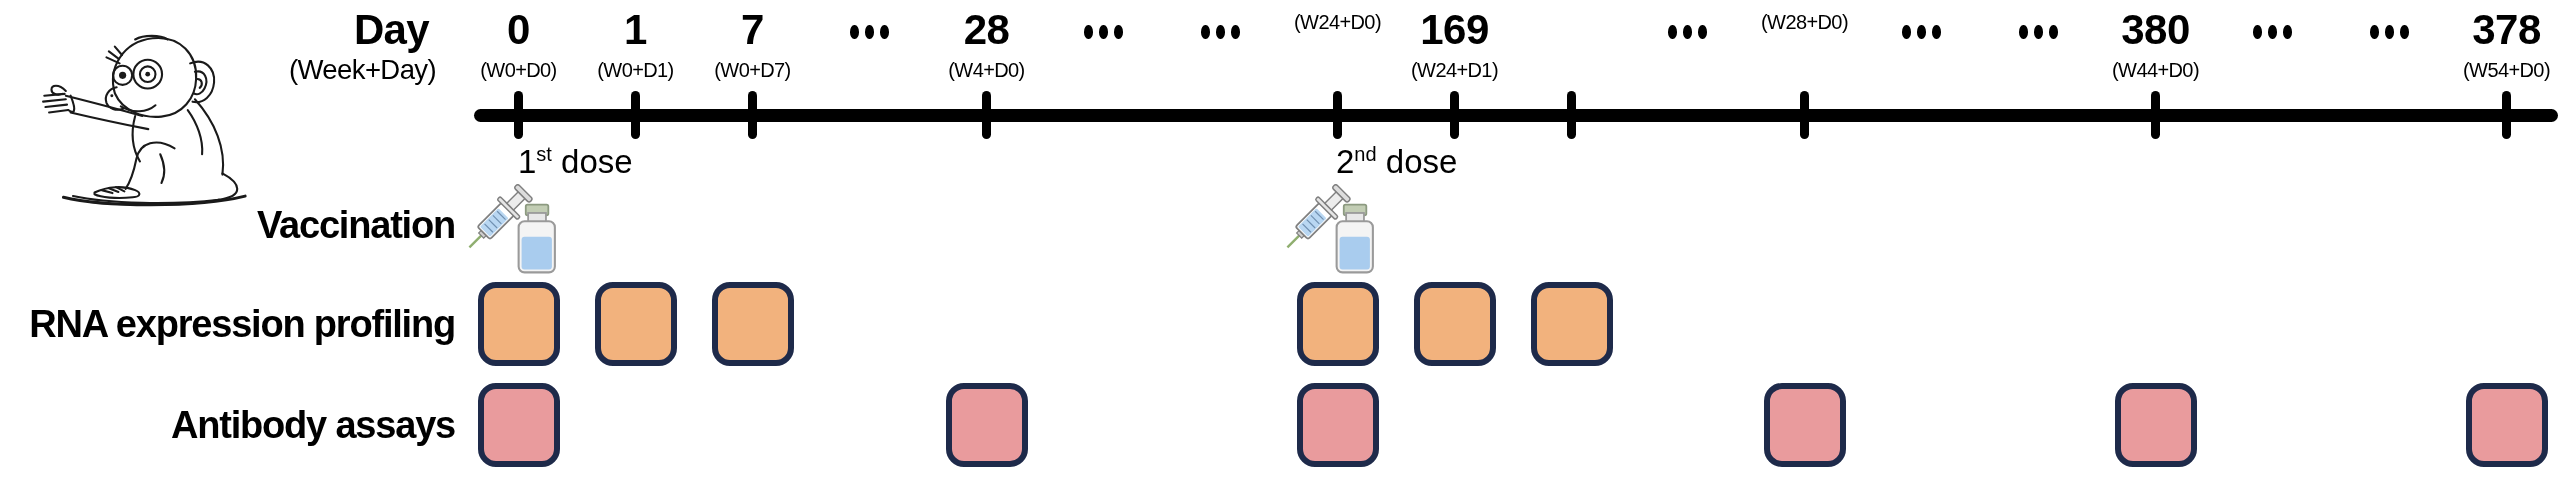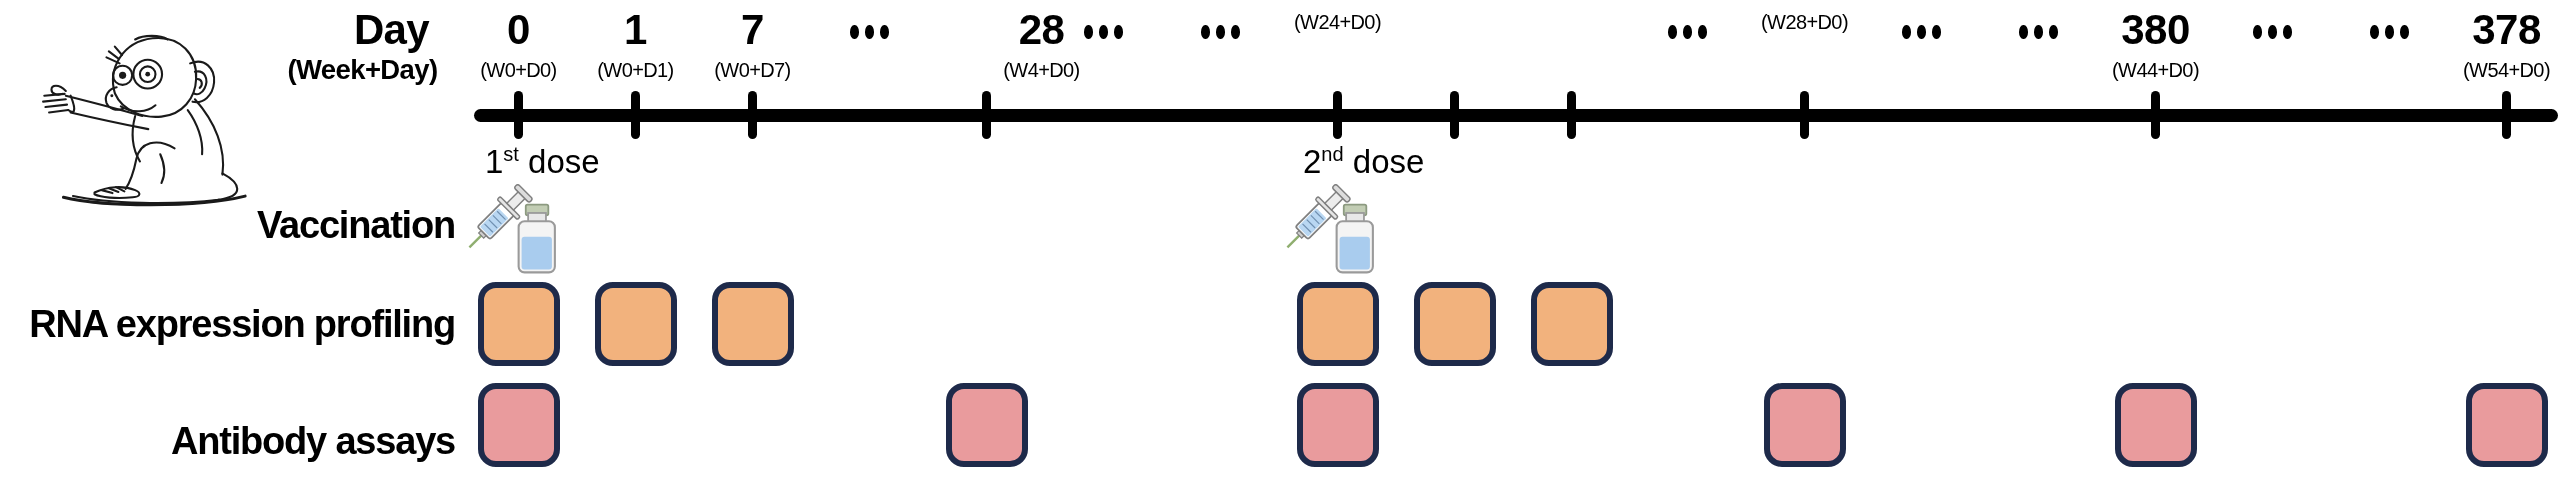"28" div.slot { left: 1042px -> 987px }
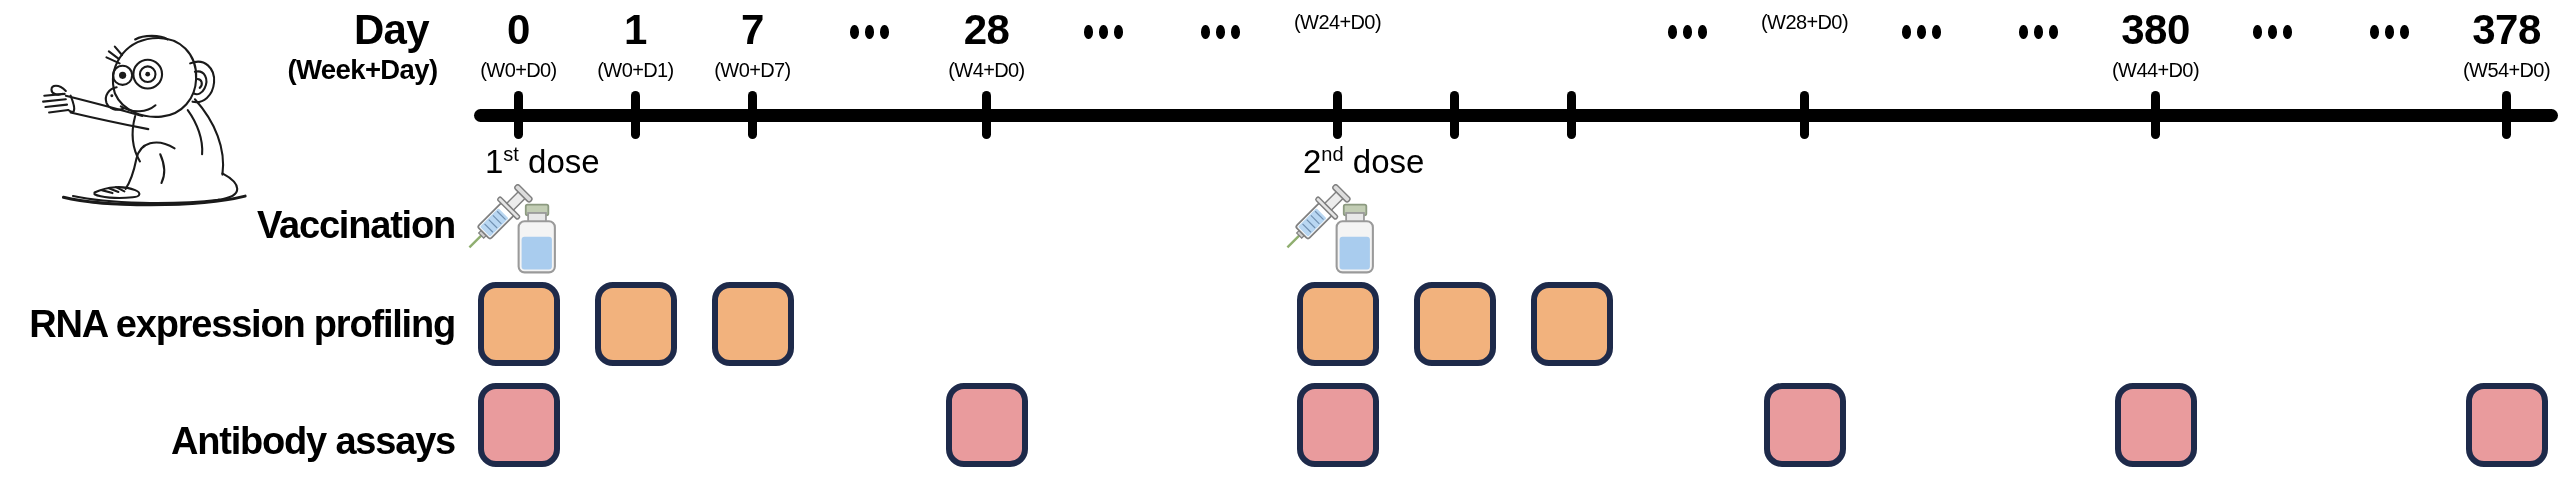"169" div.slot { html: none -> <div> <div>169</div> <div>(W24+D1)</div> </div> }
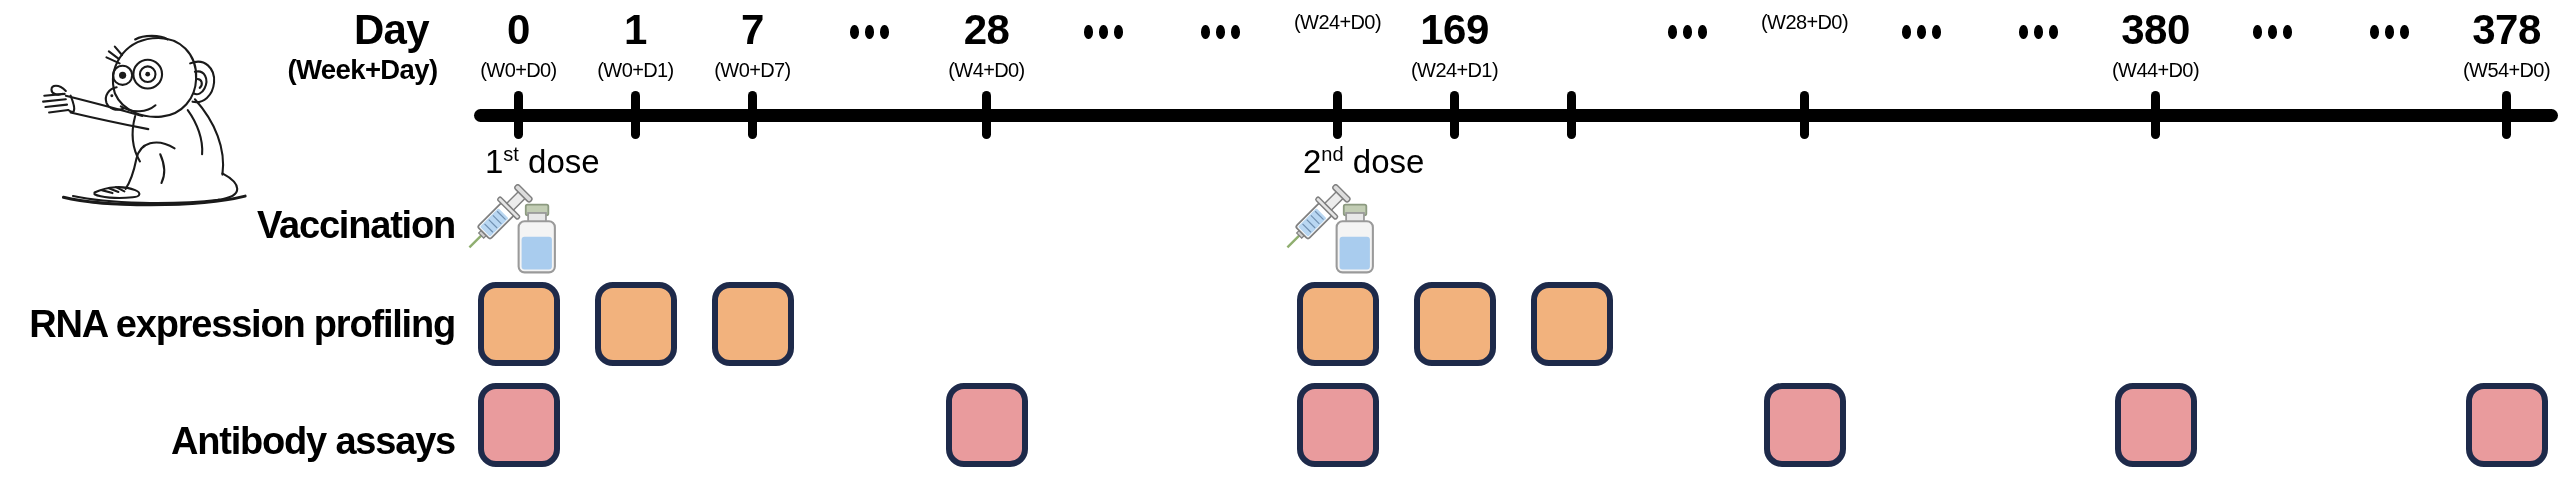"(Week+Day)" .hdr-wd { font-weight: bold -> none }
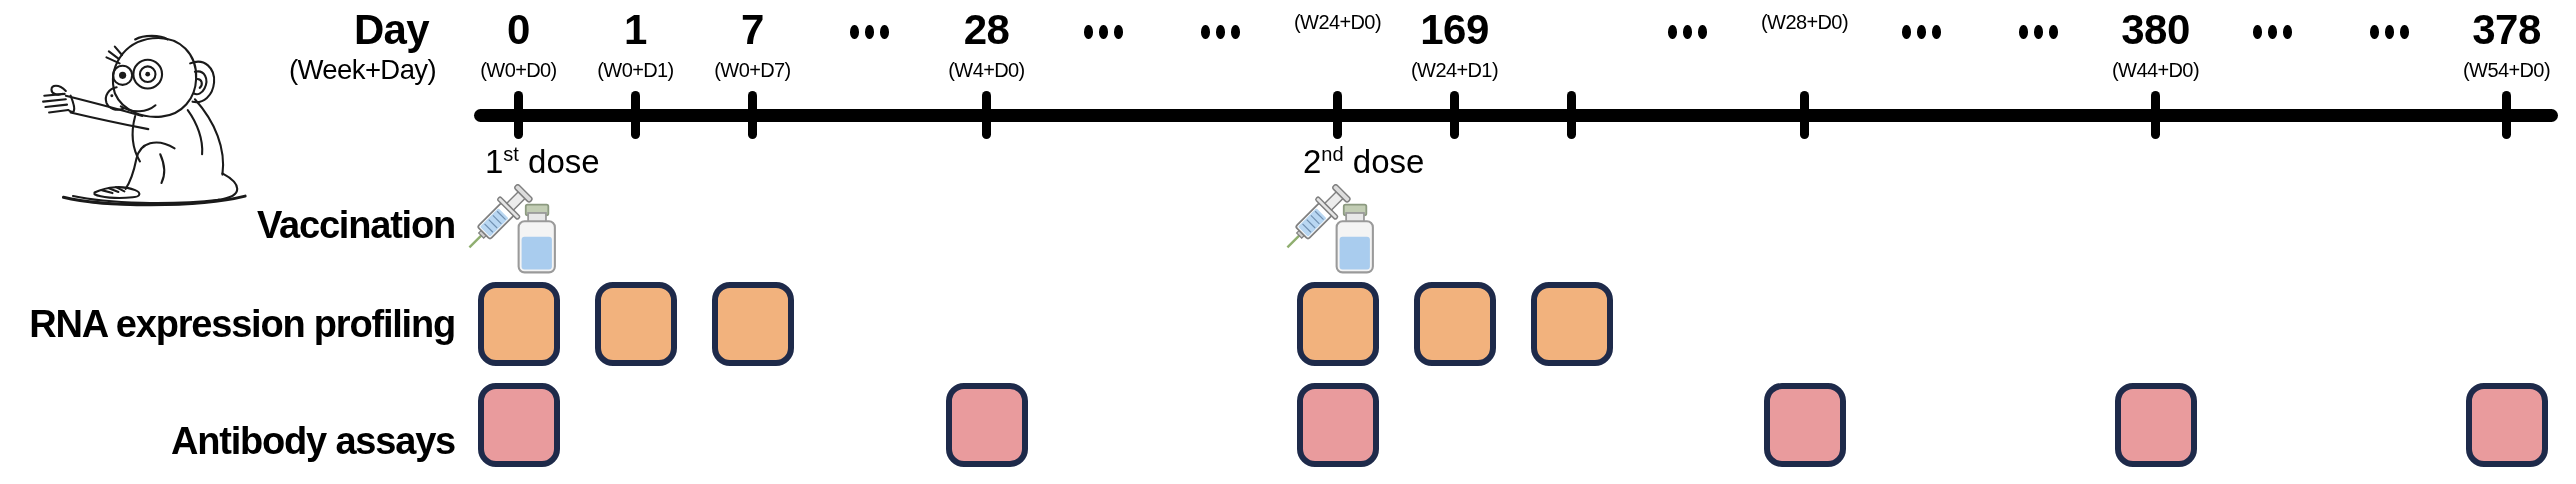"1st dose" .dose { margin-left: none -> 33px }
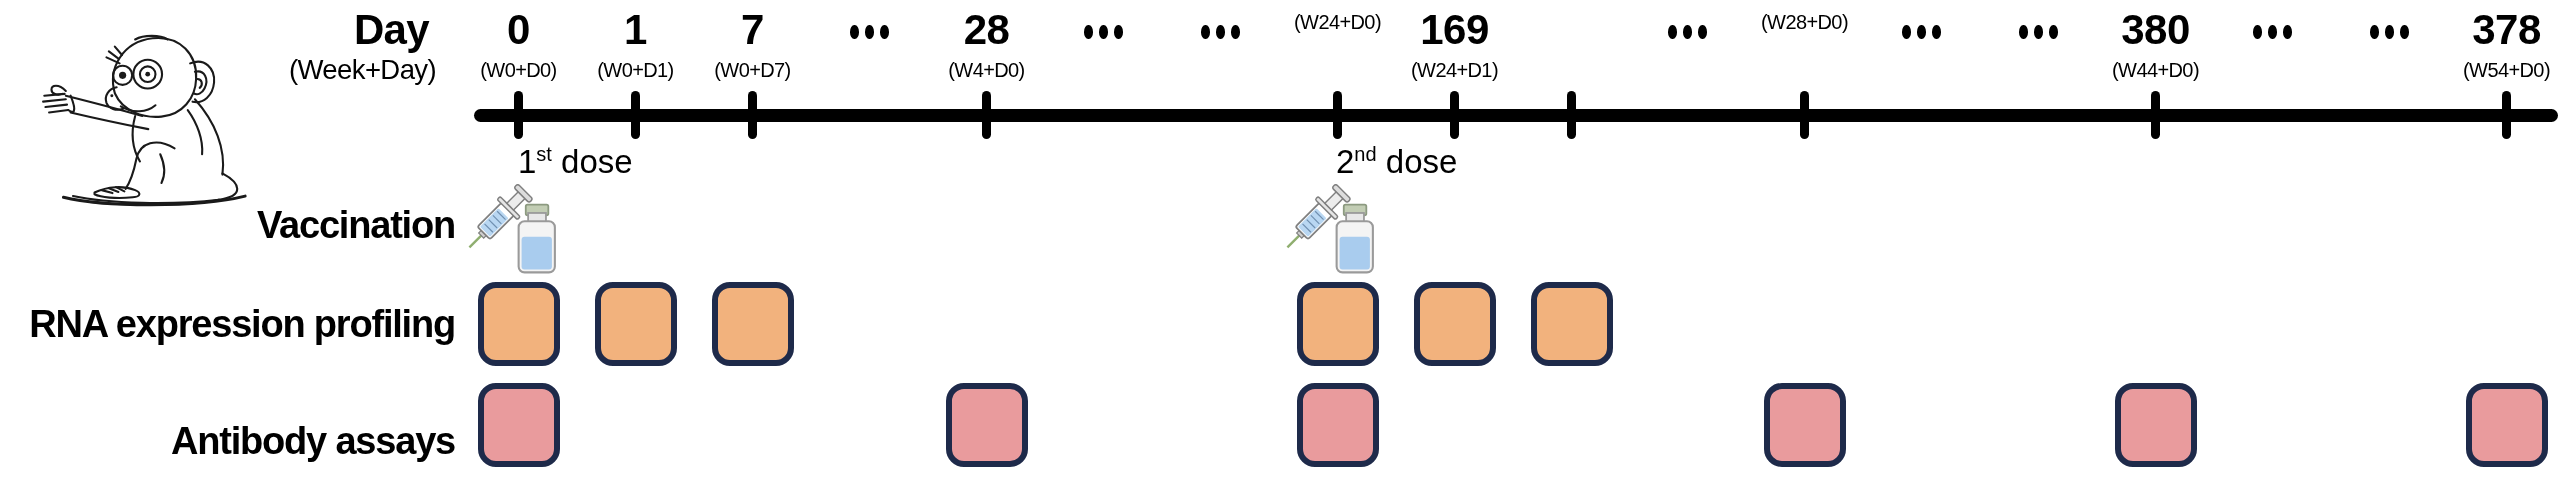"Antibody assays" div.rowlabel { top: 420px -> 404px }
